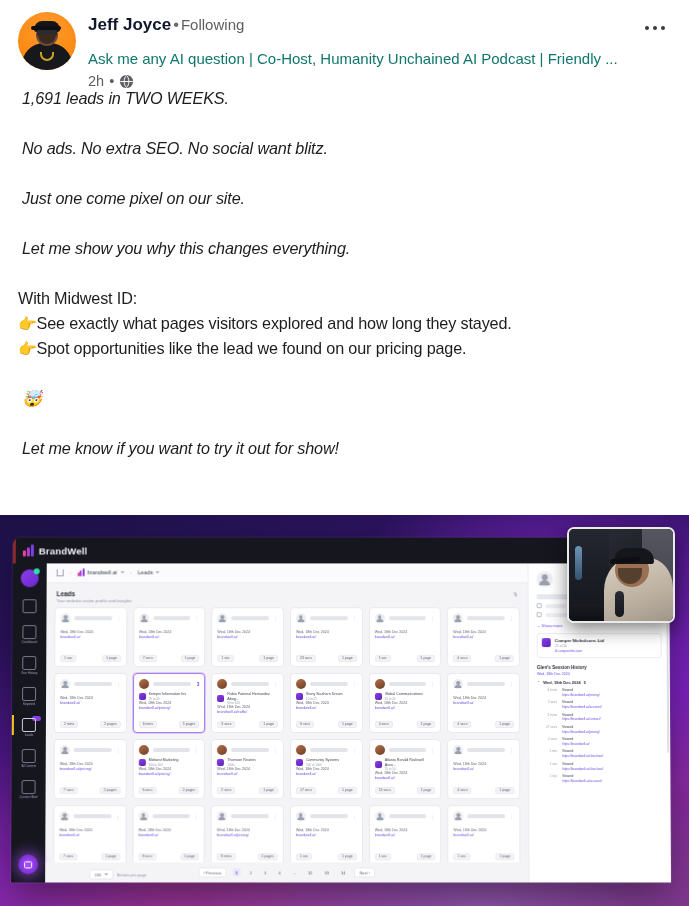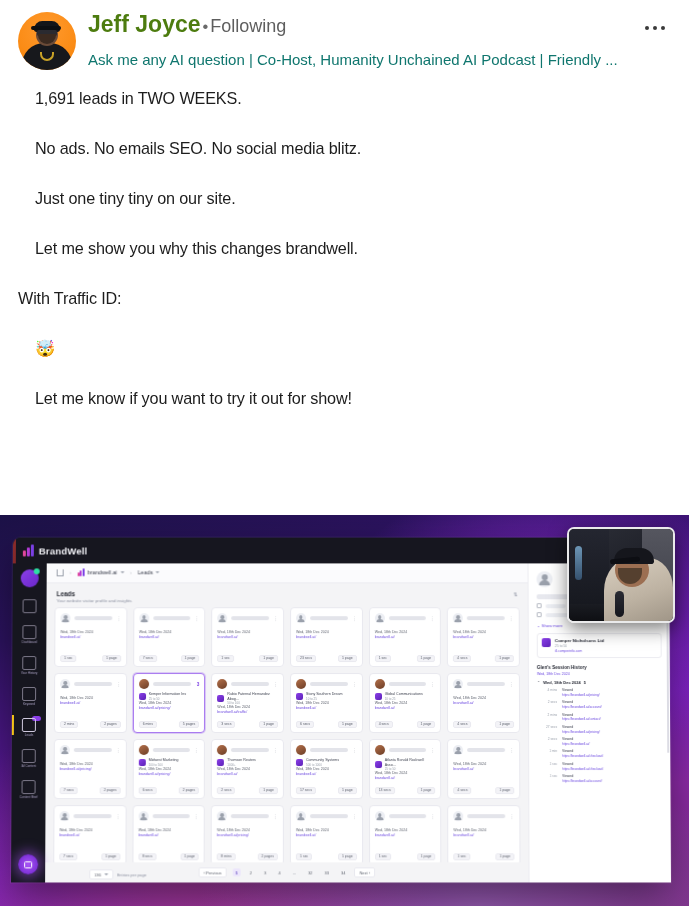"Jeff Joyce" .hdr-name { color: #4d7c0f -> #0f172a; font-size: 23px -> 17px }
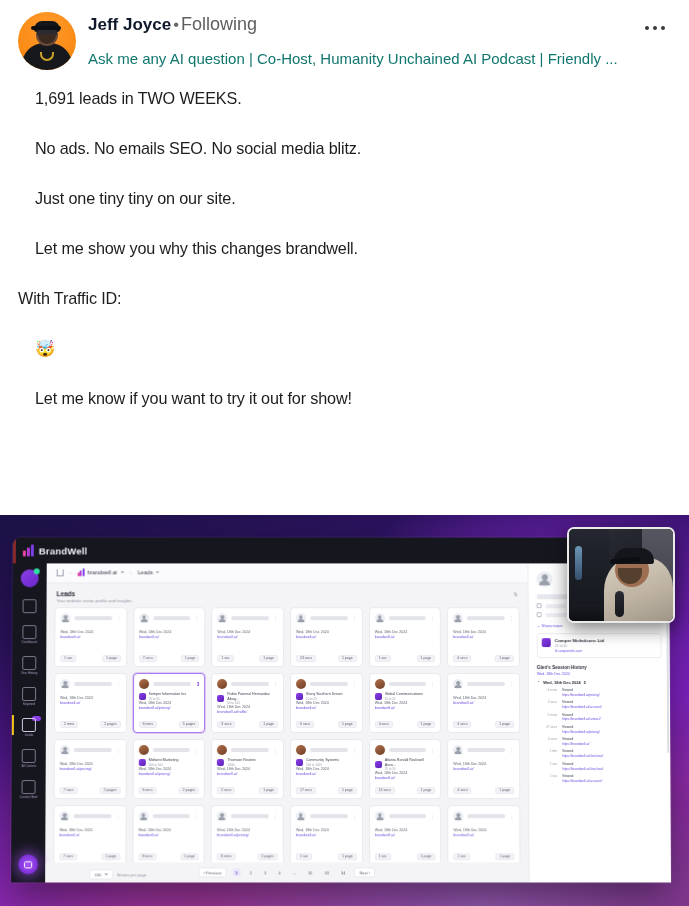"Following" .hdr-following { font-size: 18px -> 15px }
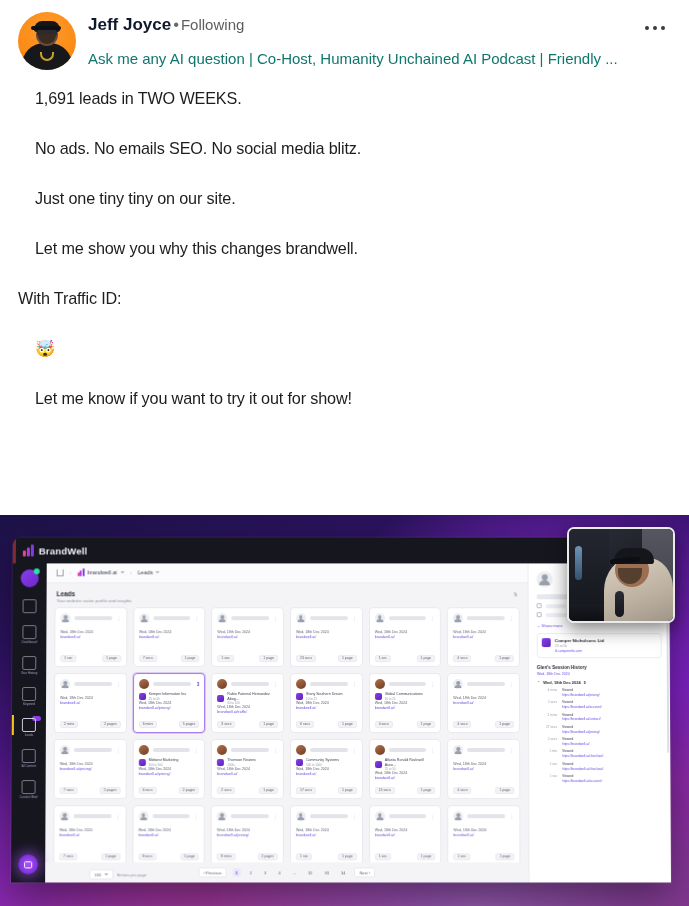"2h" div.hdr-line3 { html: none -> <div> <span>2h</span> <span>•</span> <span> <svg> <circle></circle> <path></path> <line></line> </svg> </span> </div> }
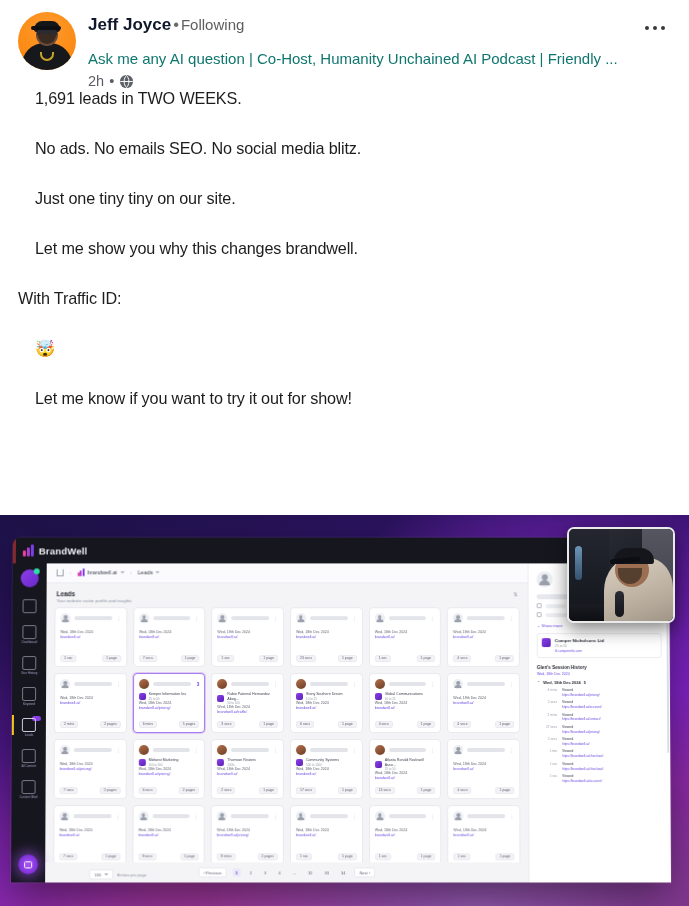"1,691 leads in TWO WEEKS." .para { font-style: none -> italic; margin: 0 0 25px 17px -> 0 0 25px 4px }
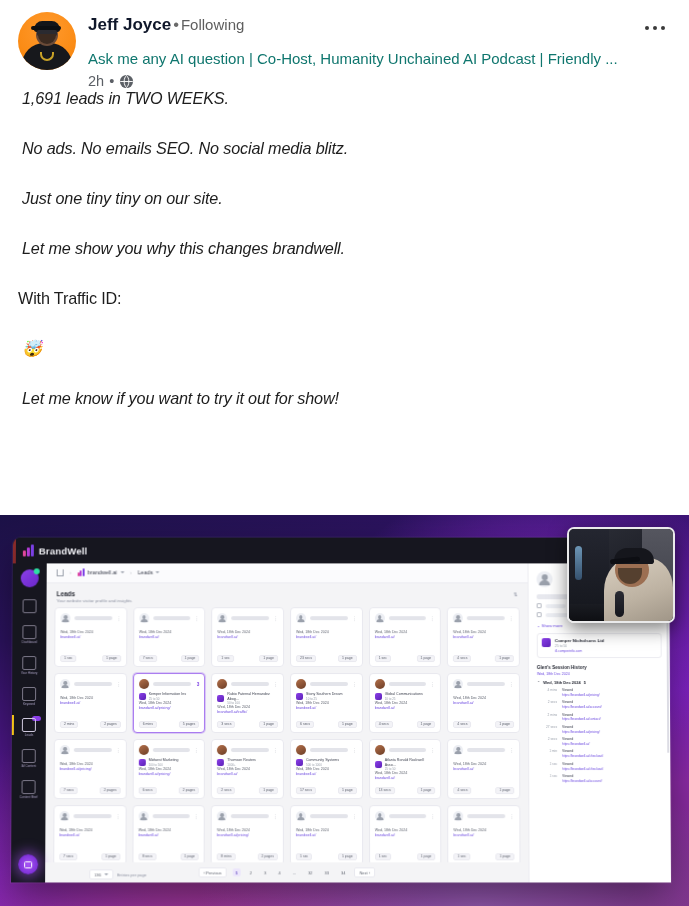"No ads. No emails SEO." p.para { text: emails SEO. No social media -> extra SEO. No social want }
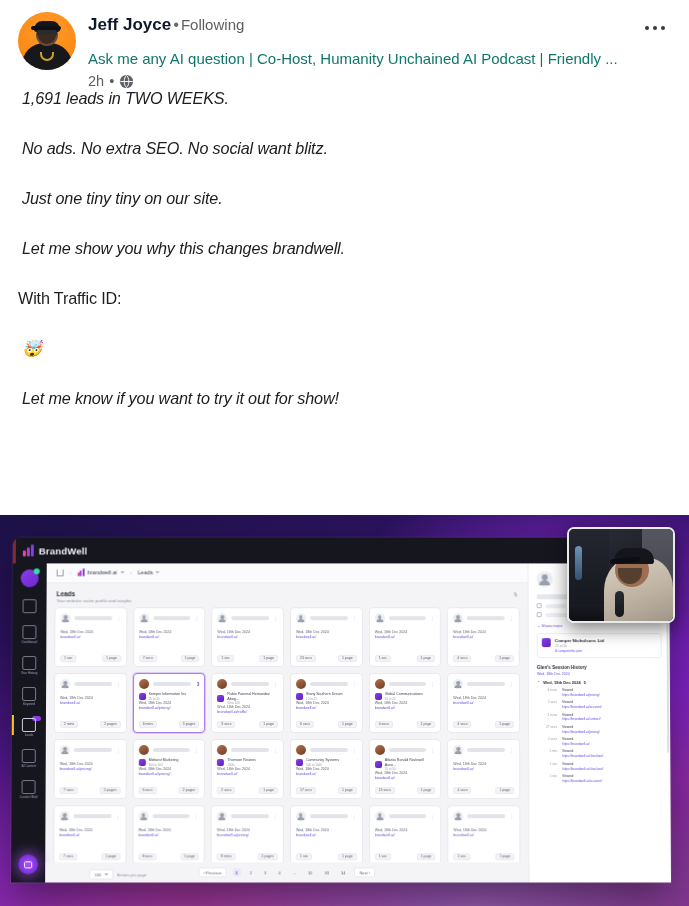"Just one tiny tiny on" p.para { text: tiny tiny -> come pixel }
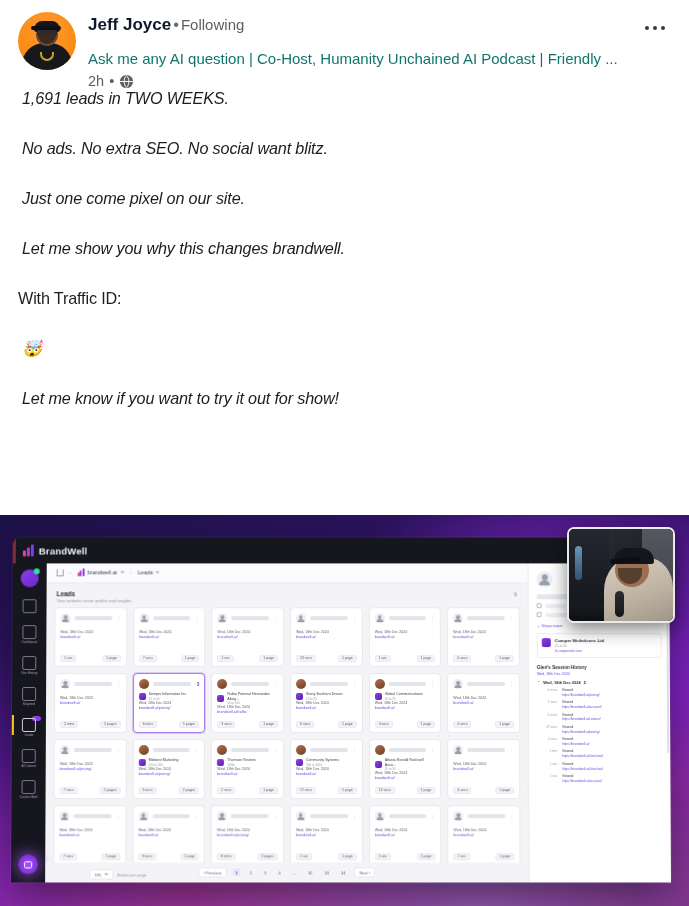"Let me show you why" p.para { text: brandwell -> everything }
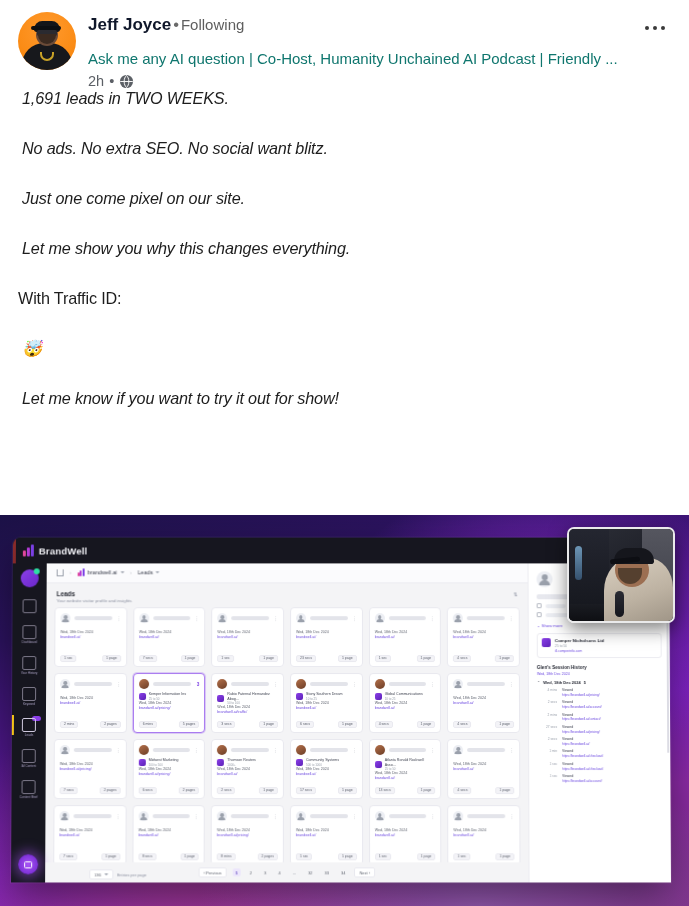"With Traffic ID:" div { text: Traffic -> Midwest }
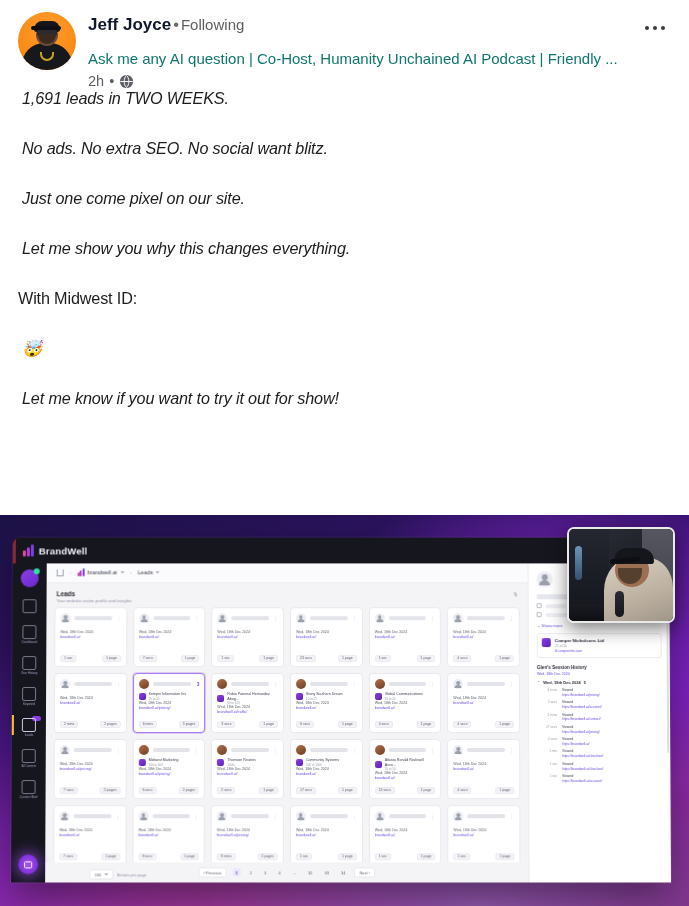"👉See exactly what pages visitors" div.bullet { html: none -> <div><span>👉</span><span>See exactly what pages visitors explored and how long they stayed.</span></div> }
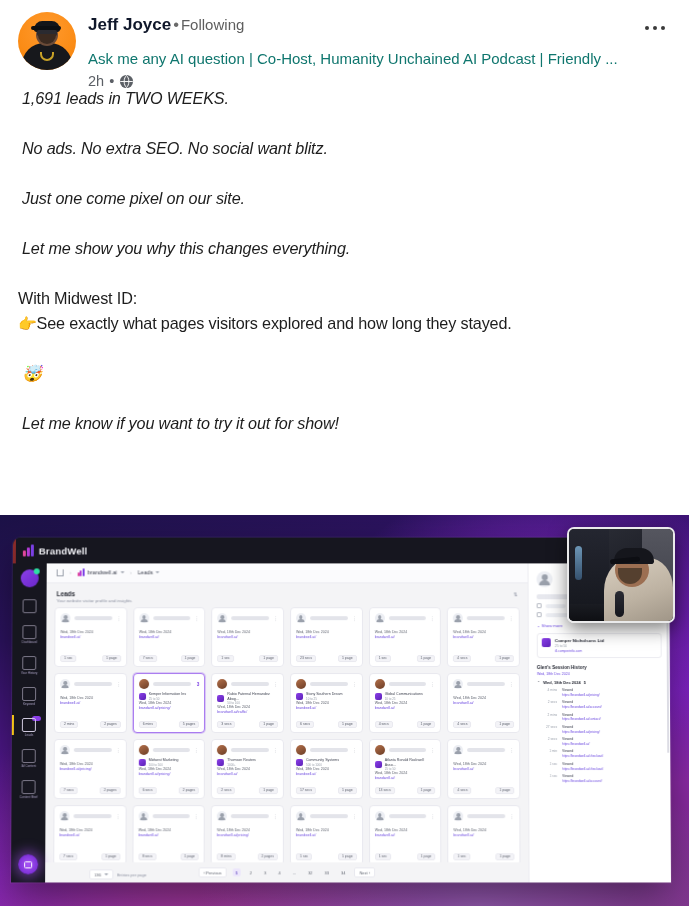"👉Spot opportunities like the lead" div.bullet { html: none -> <div><span>👉</span><span>Spot opportunities like the lead we found on our pricing page.</span></div> }
